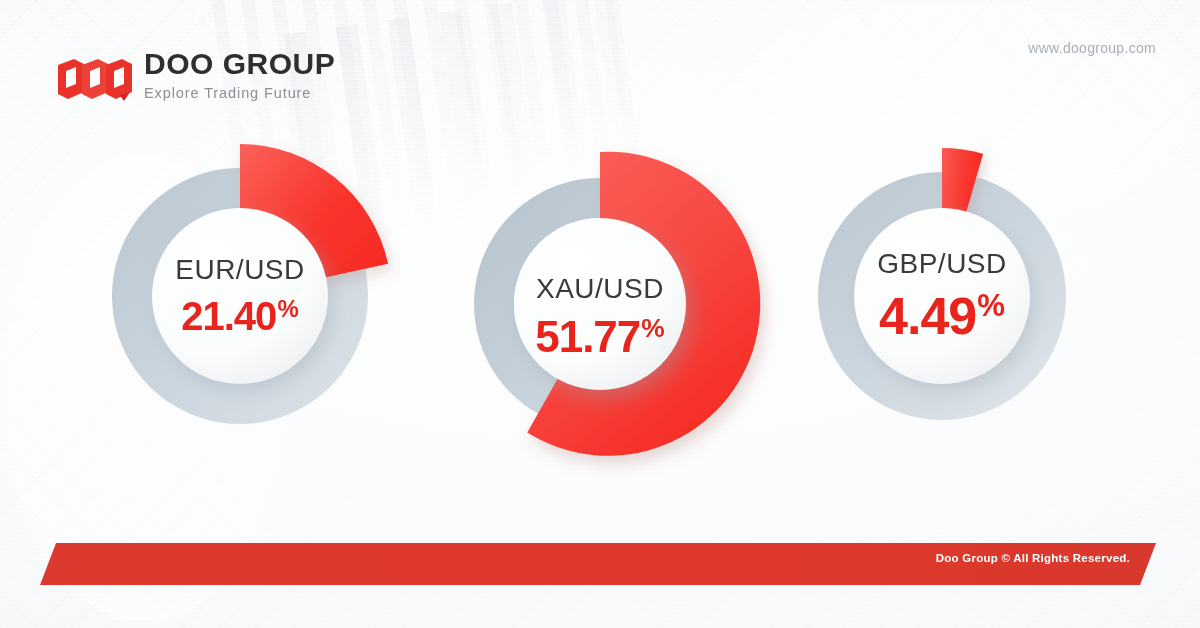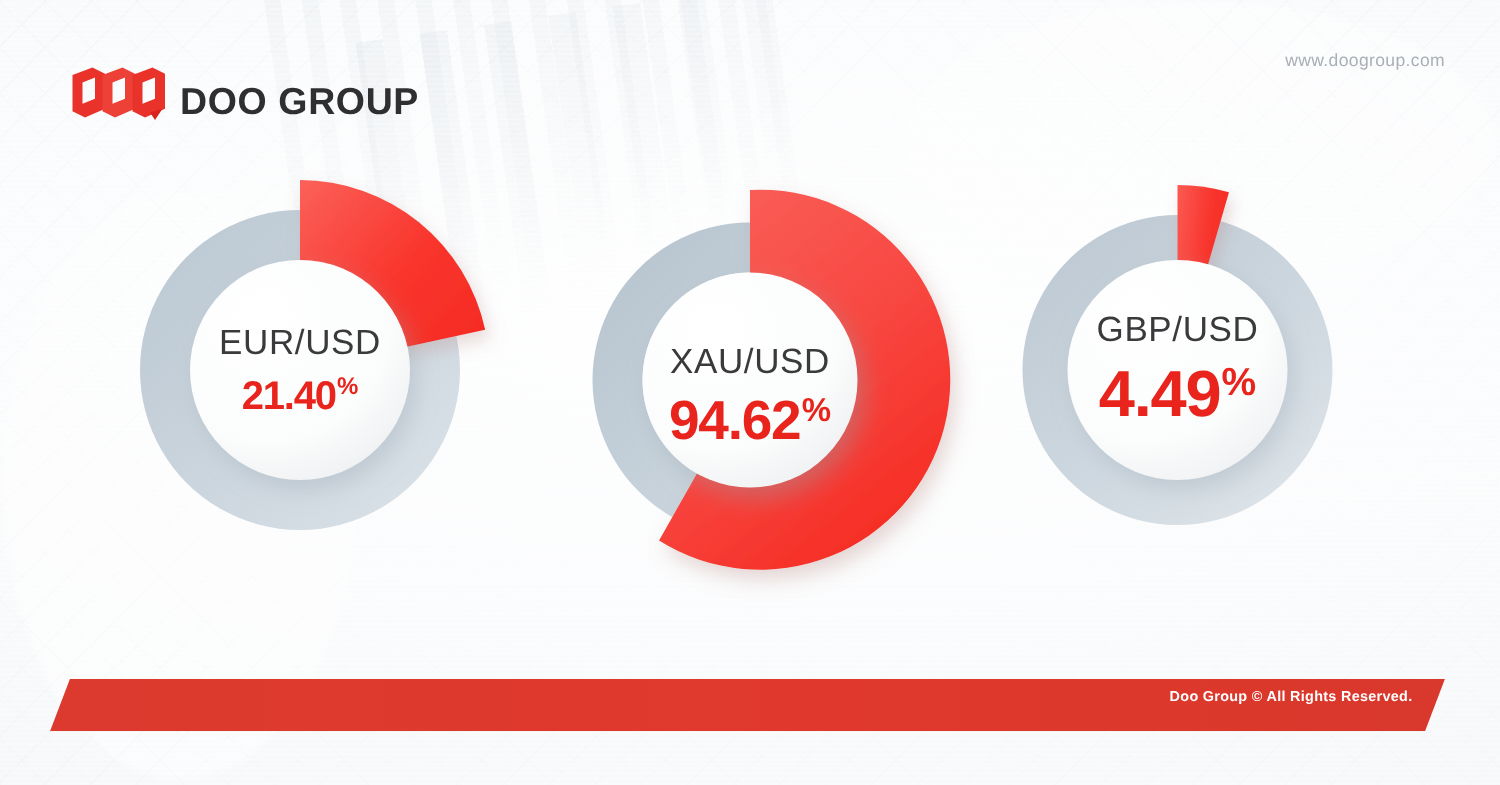"Explore Trading Future" div.brand-tag { html: none -> <div>Explore Trading Future</div> }
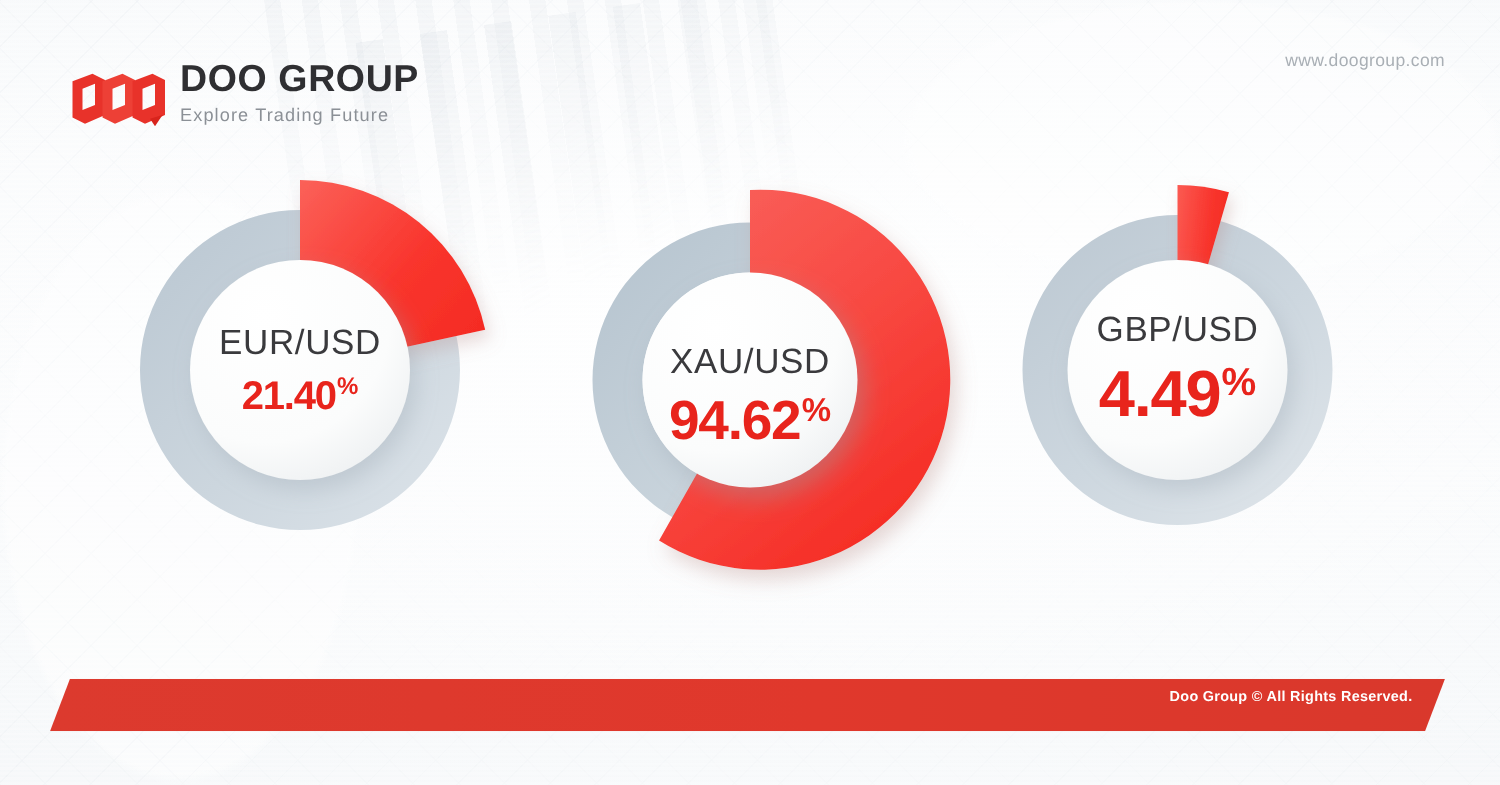"21.40" div.pct { font-size: 32px -> 40px }
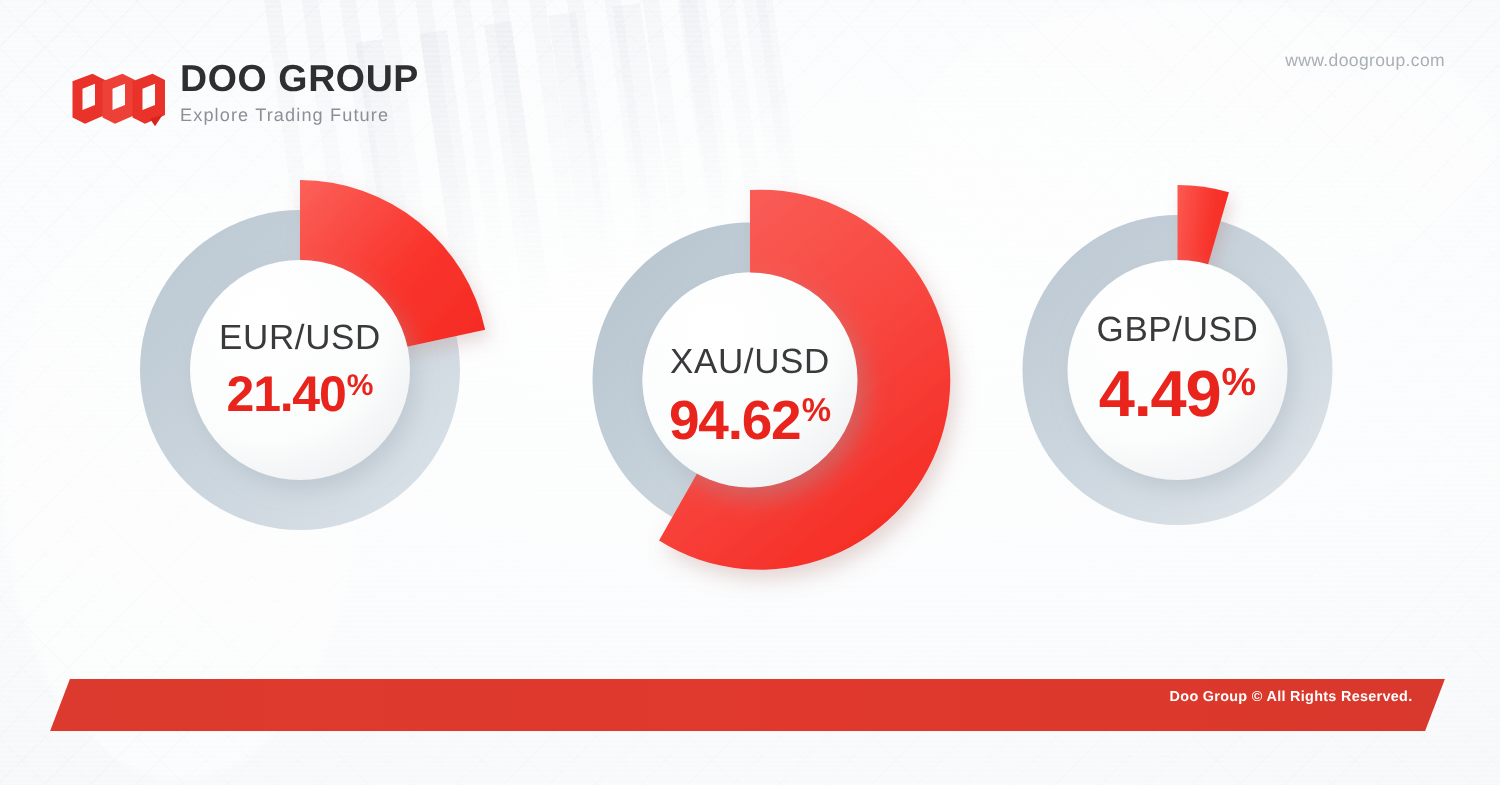"94.62" span { text: 94.62 -> 51.77 }
